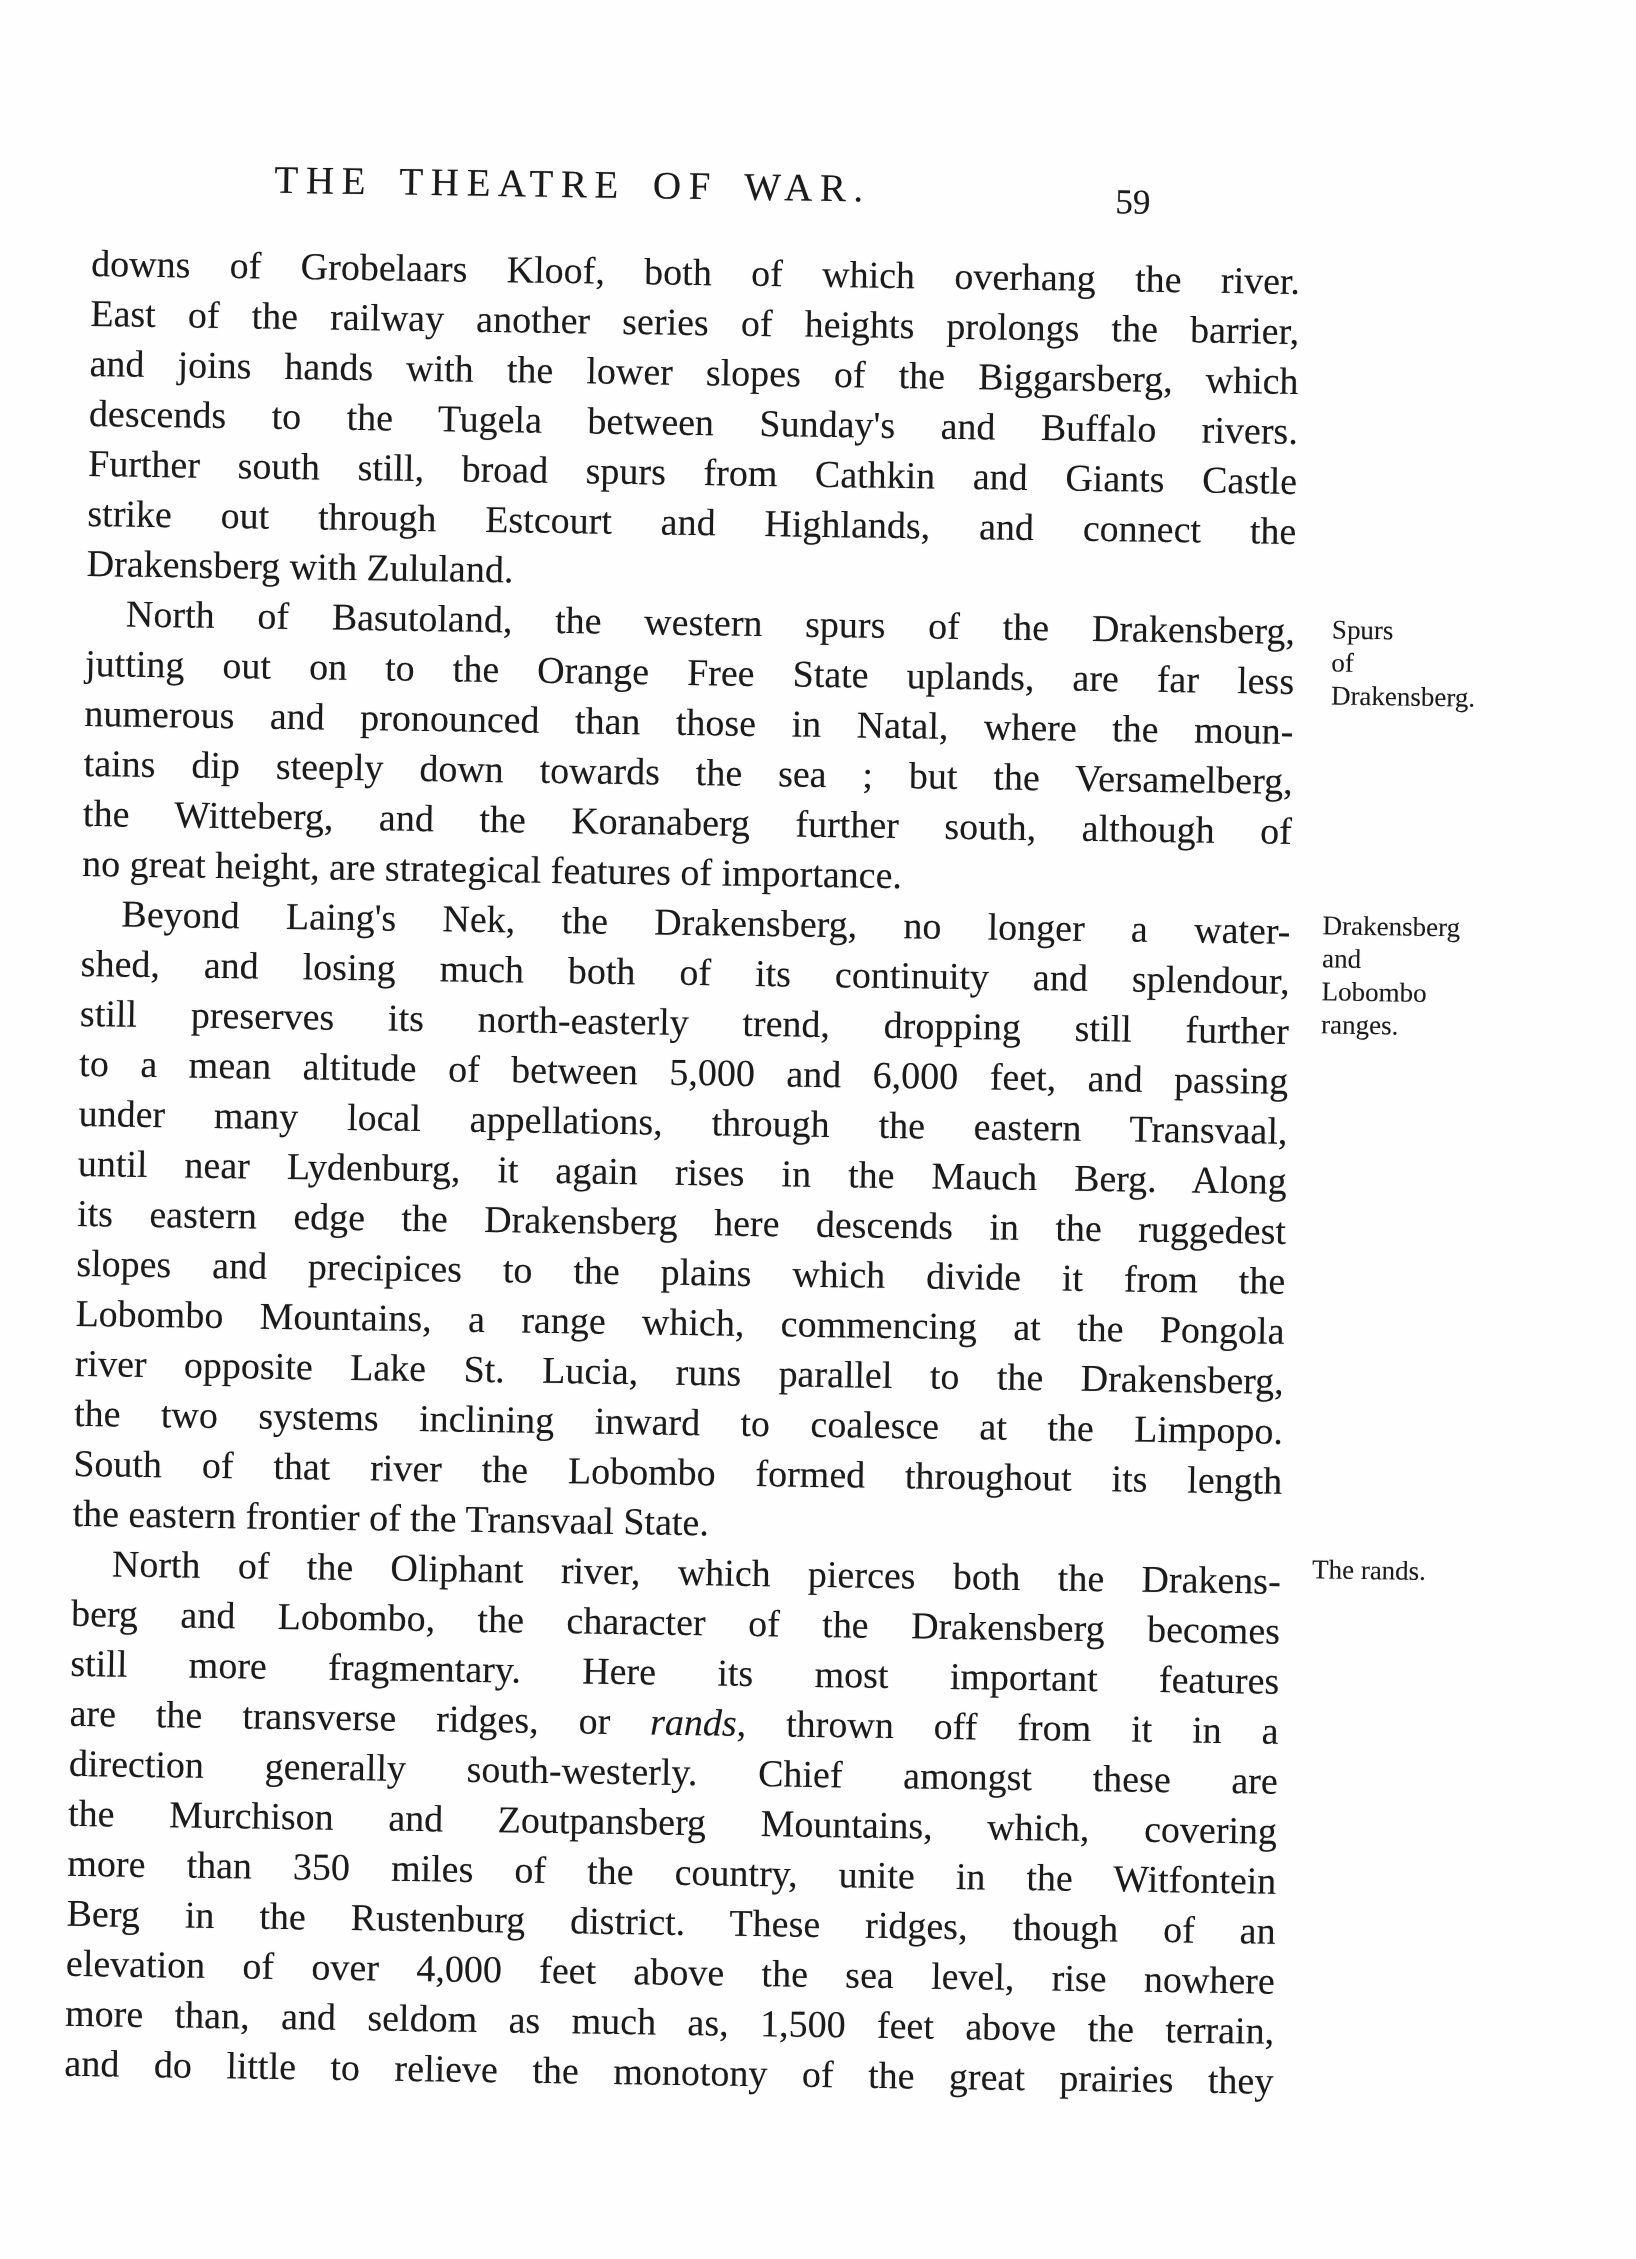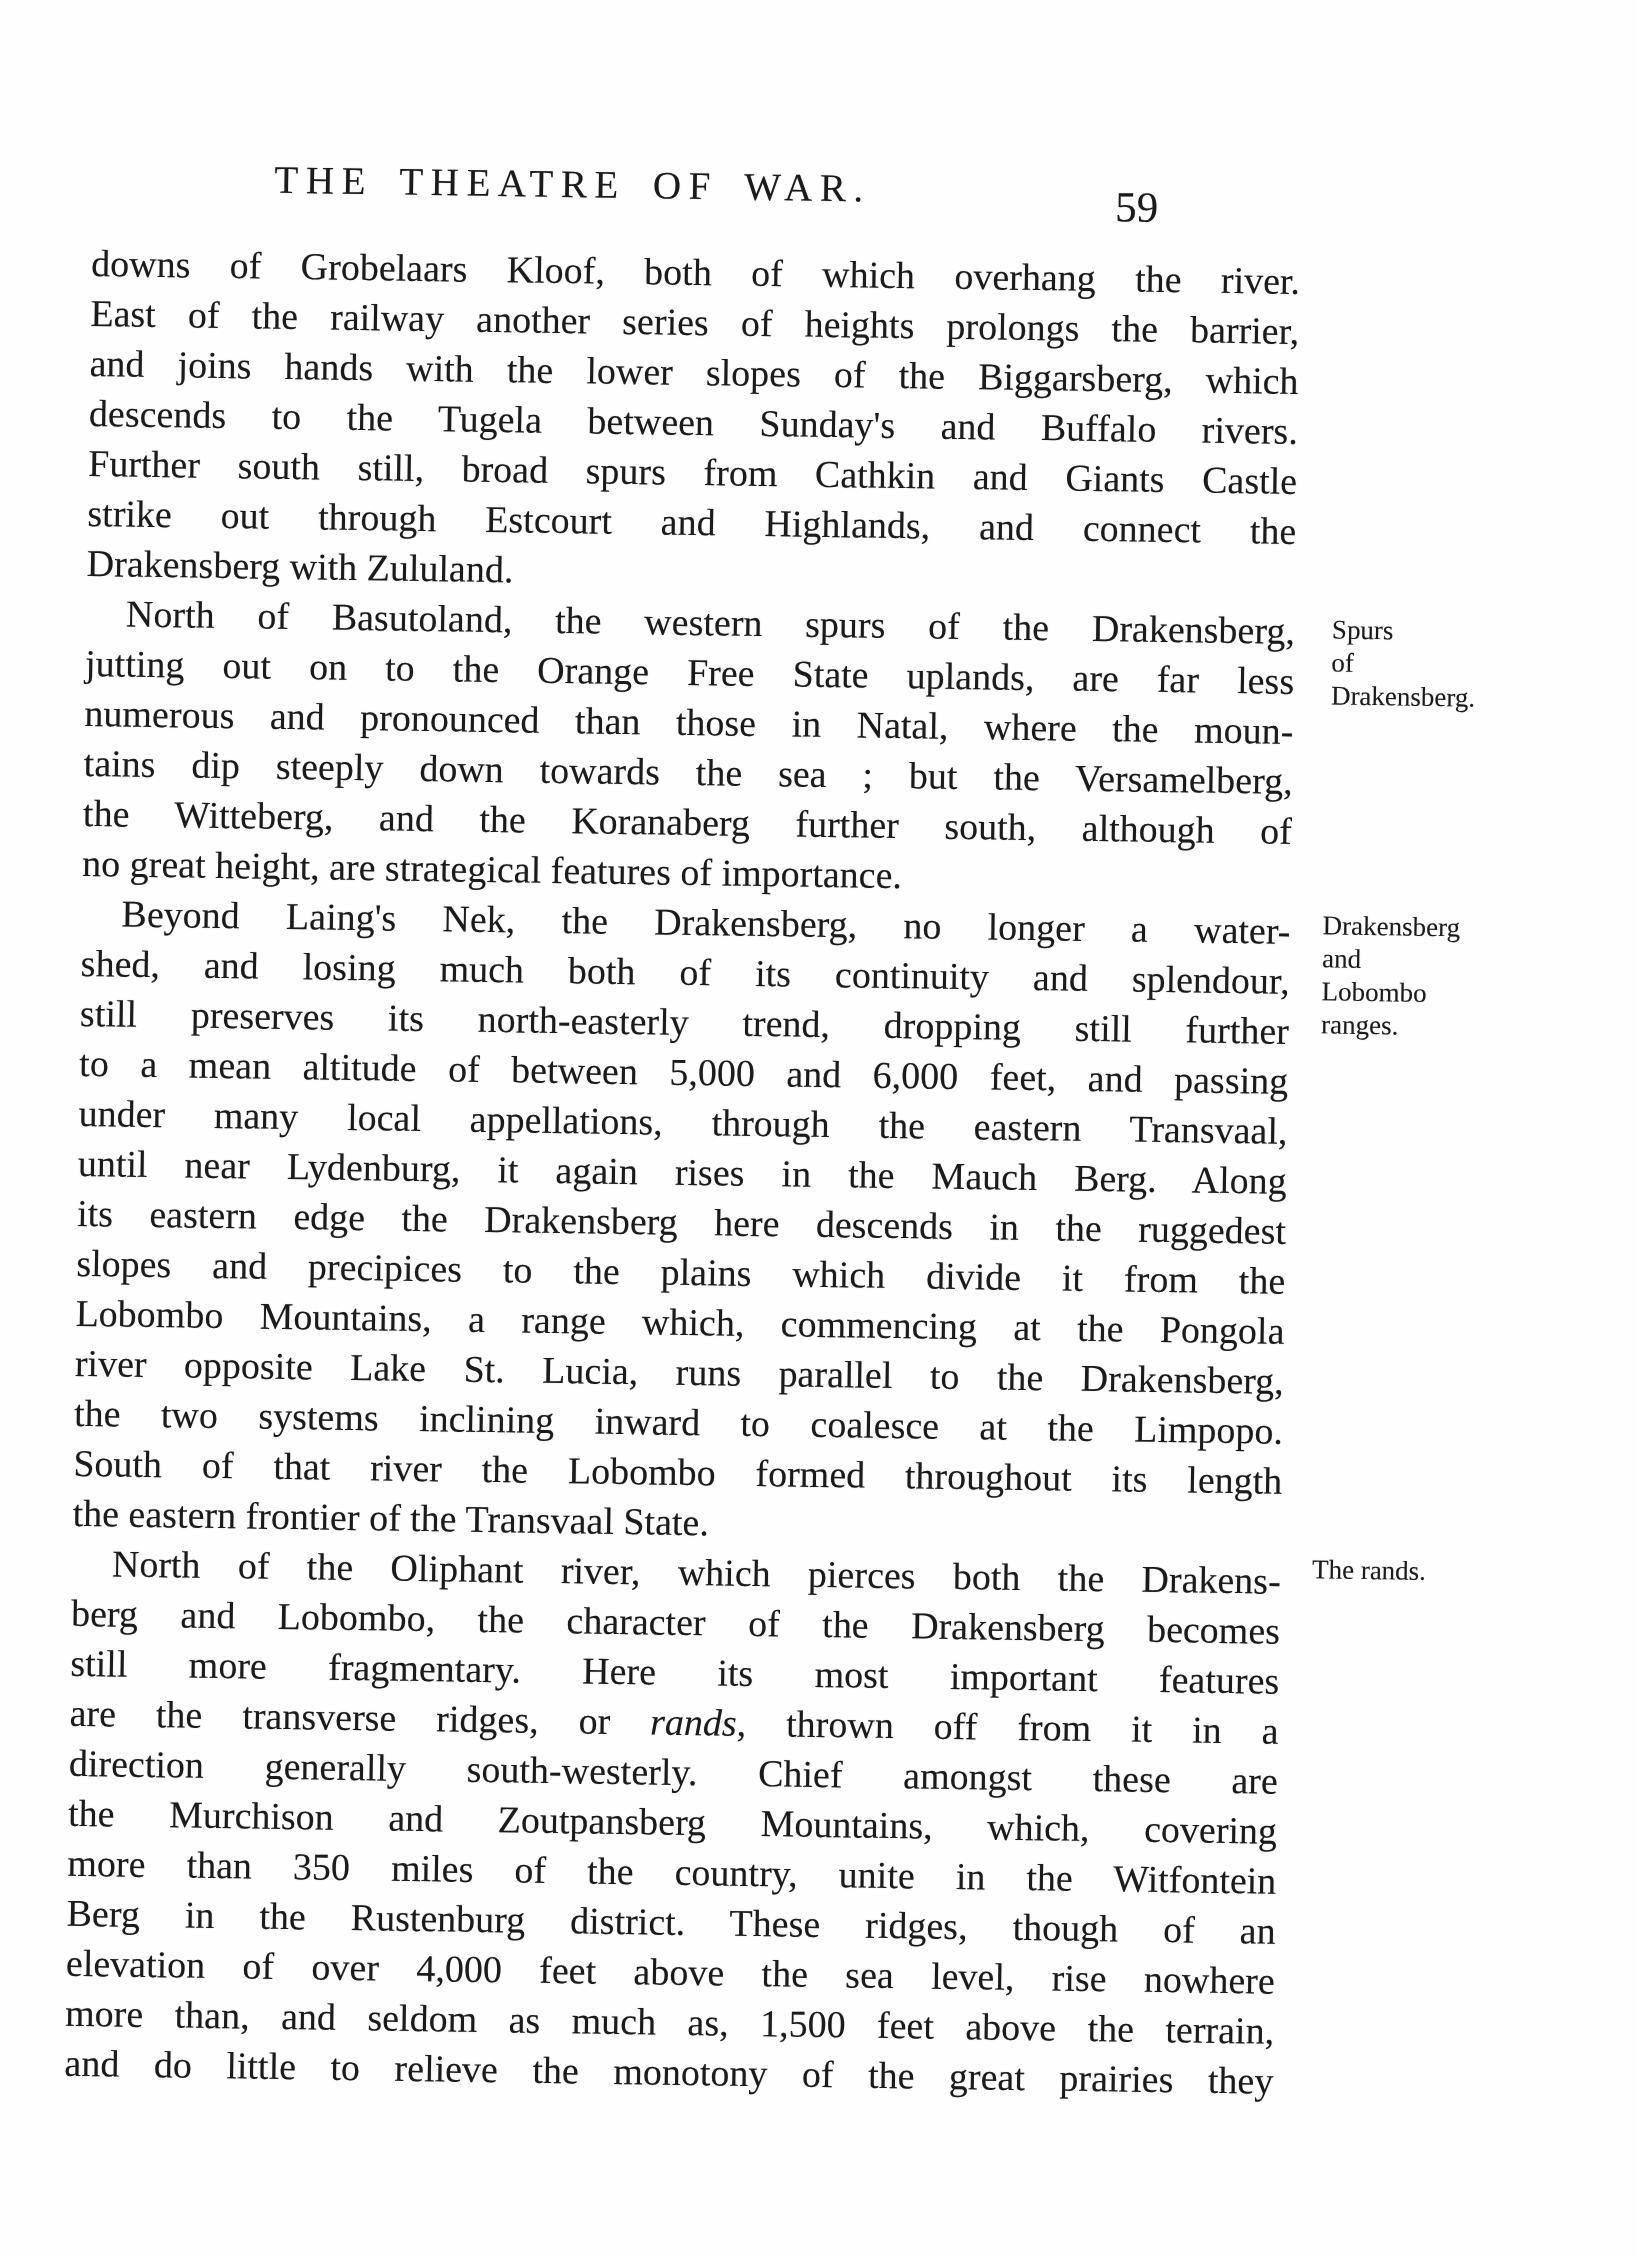"59" .page-number { font-size: 43px -> 35px }
